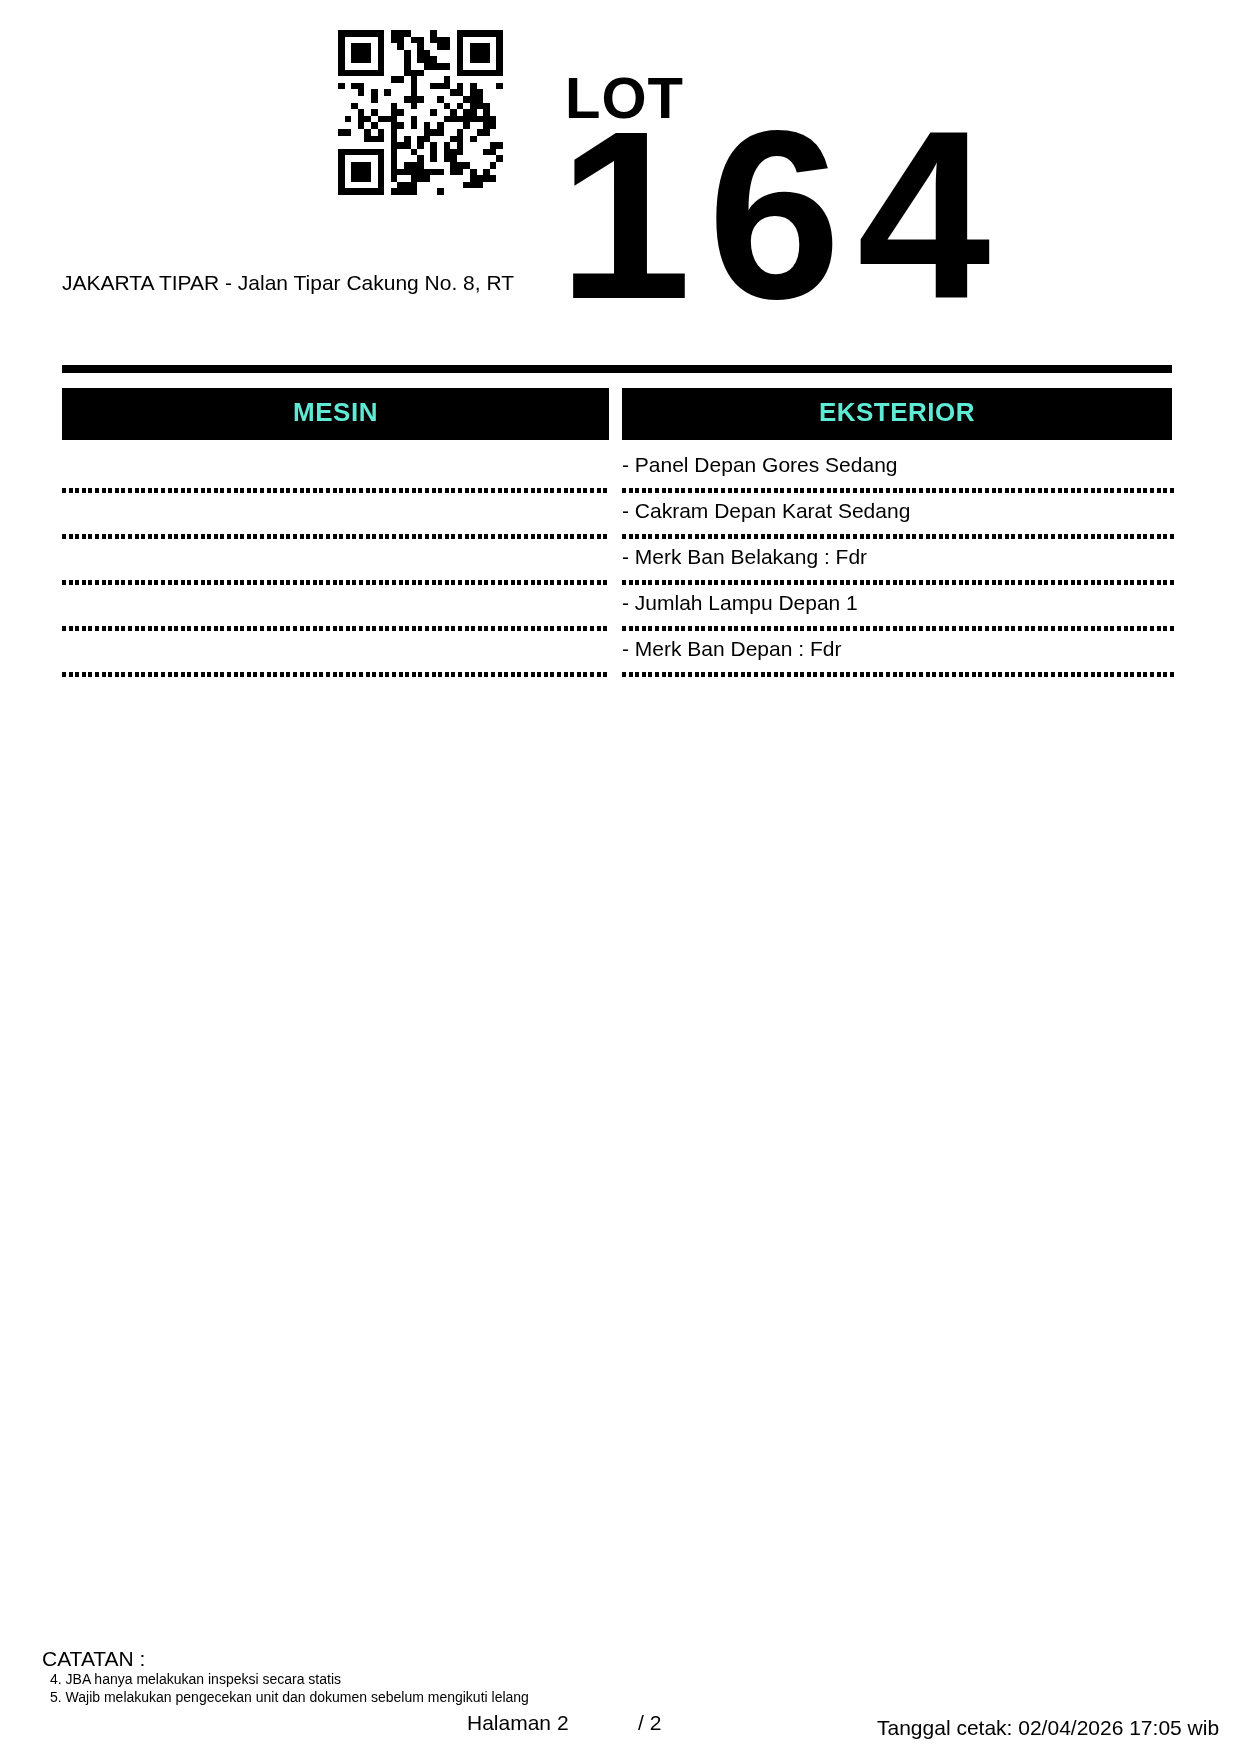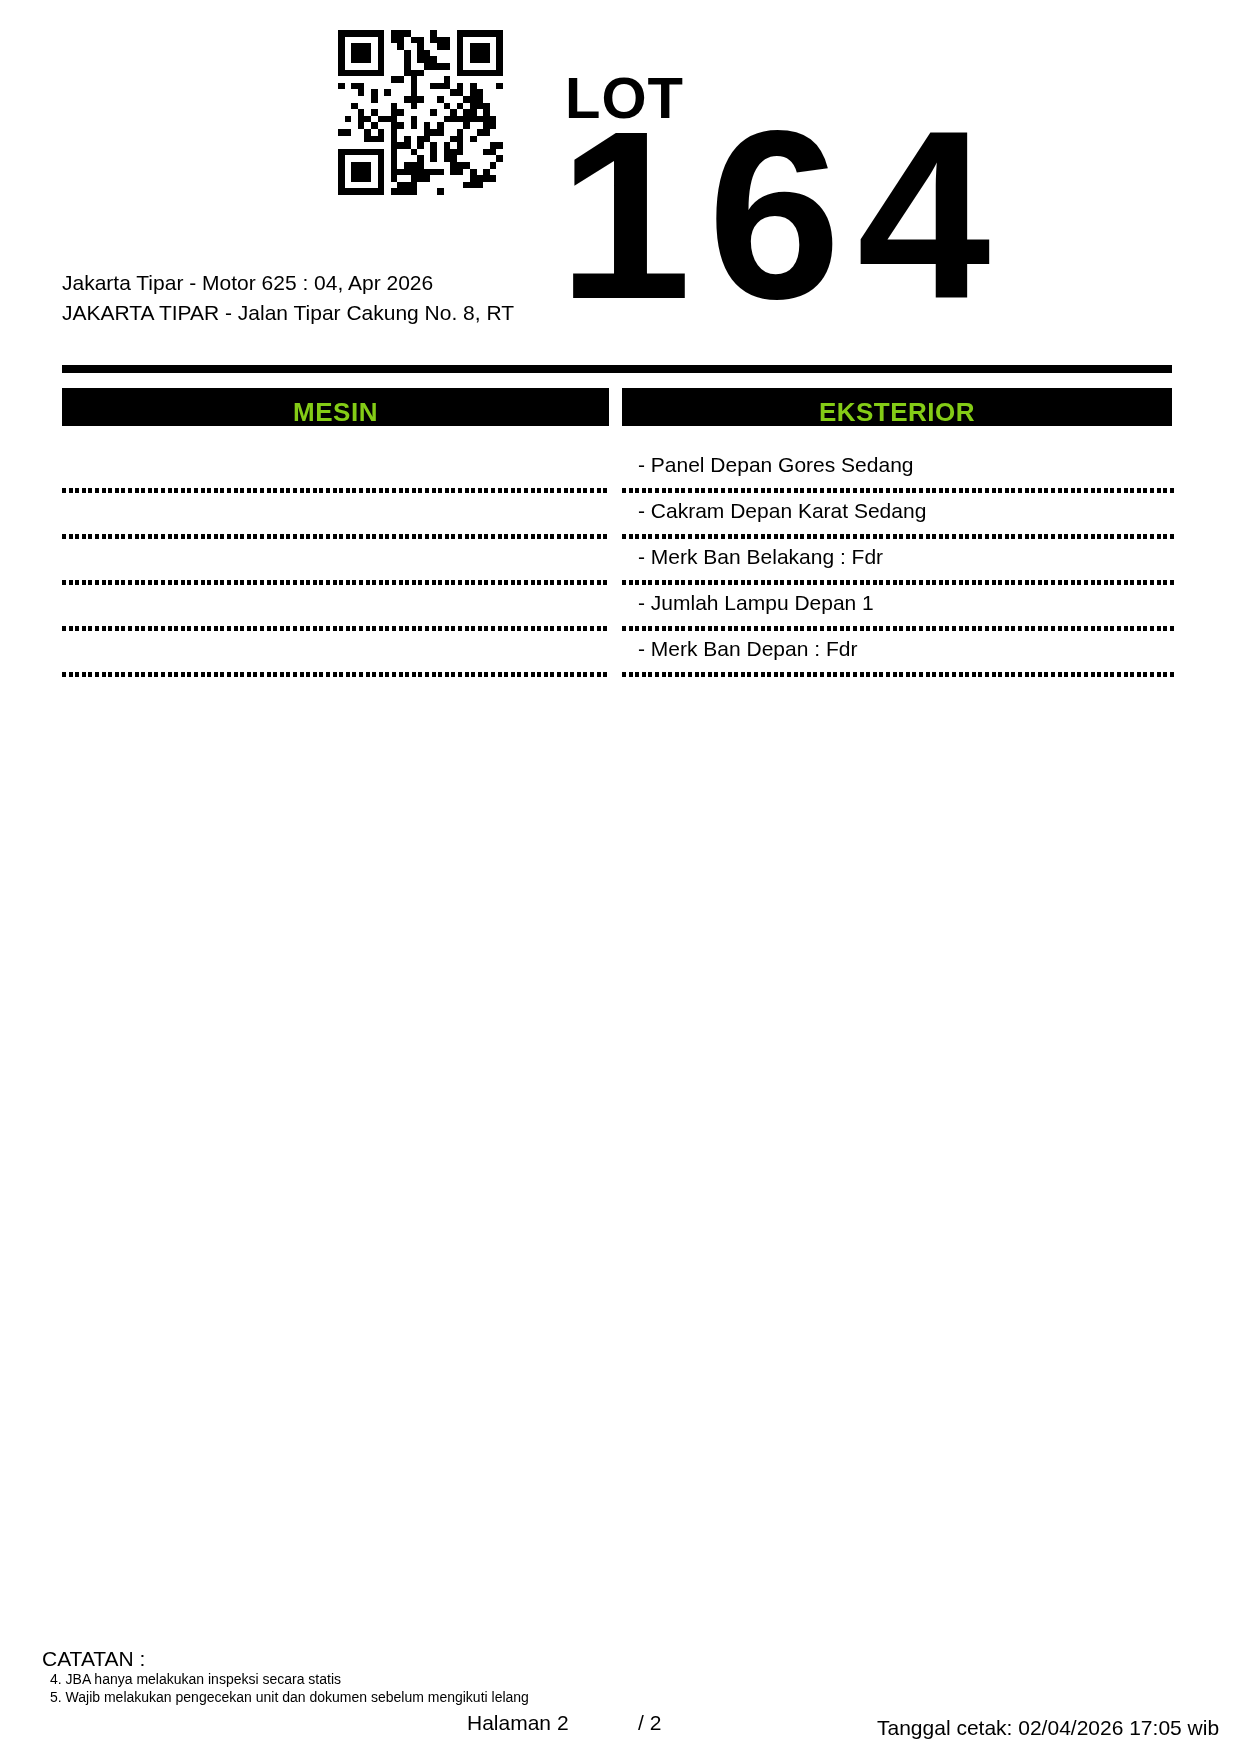"Jakarta Tipar - Motor 625" div { html: <div>Jakarta Tipar - Motor 625 : 04, Apr 2026</div> -> none }
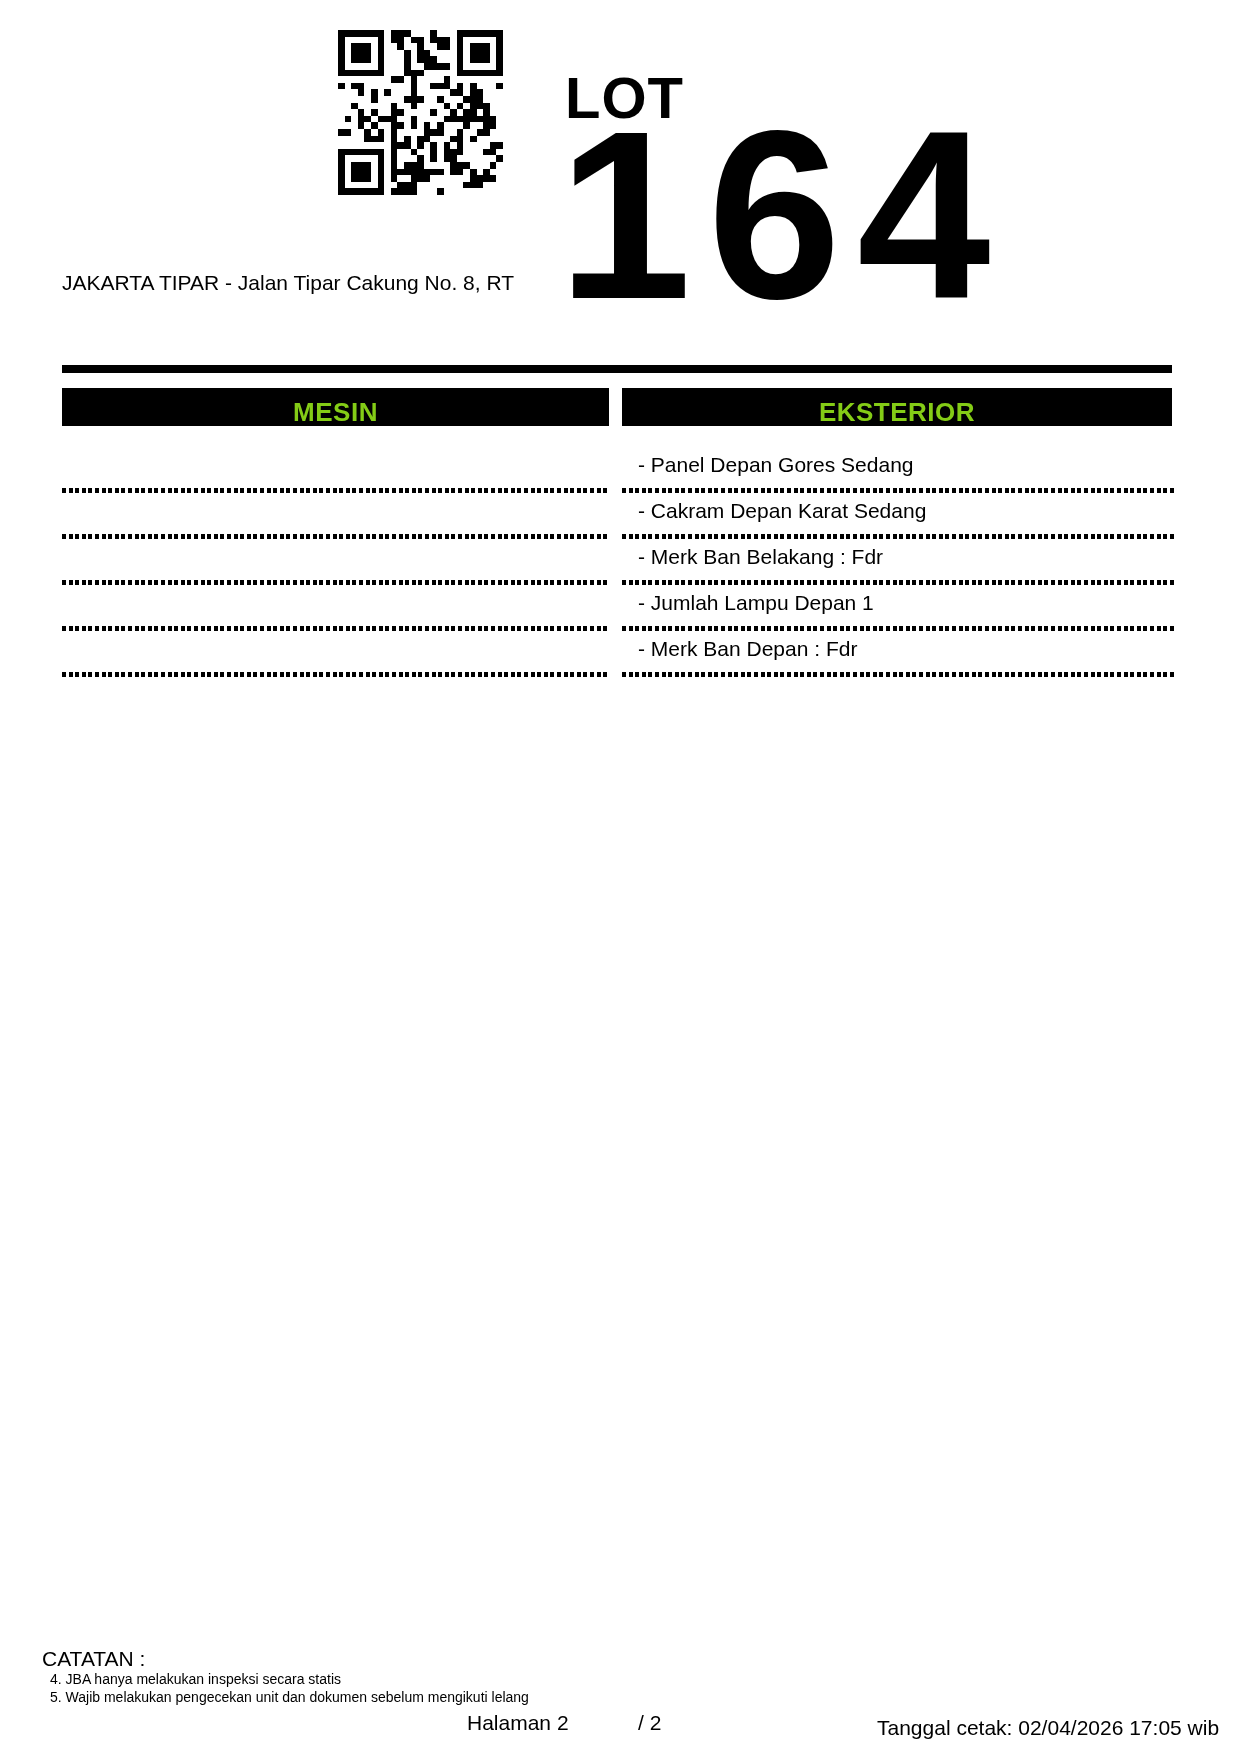"MESIN" .col-header { color: #84cc16 -> #5eead4; height: 38px -> 52px }
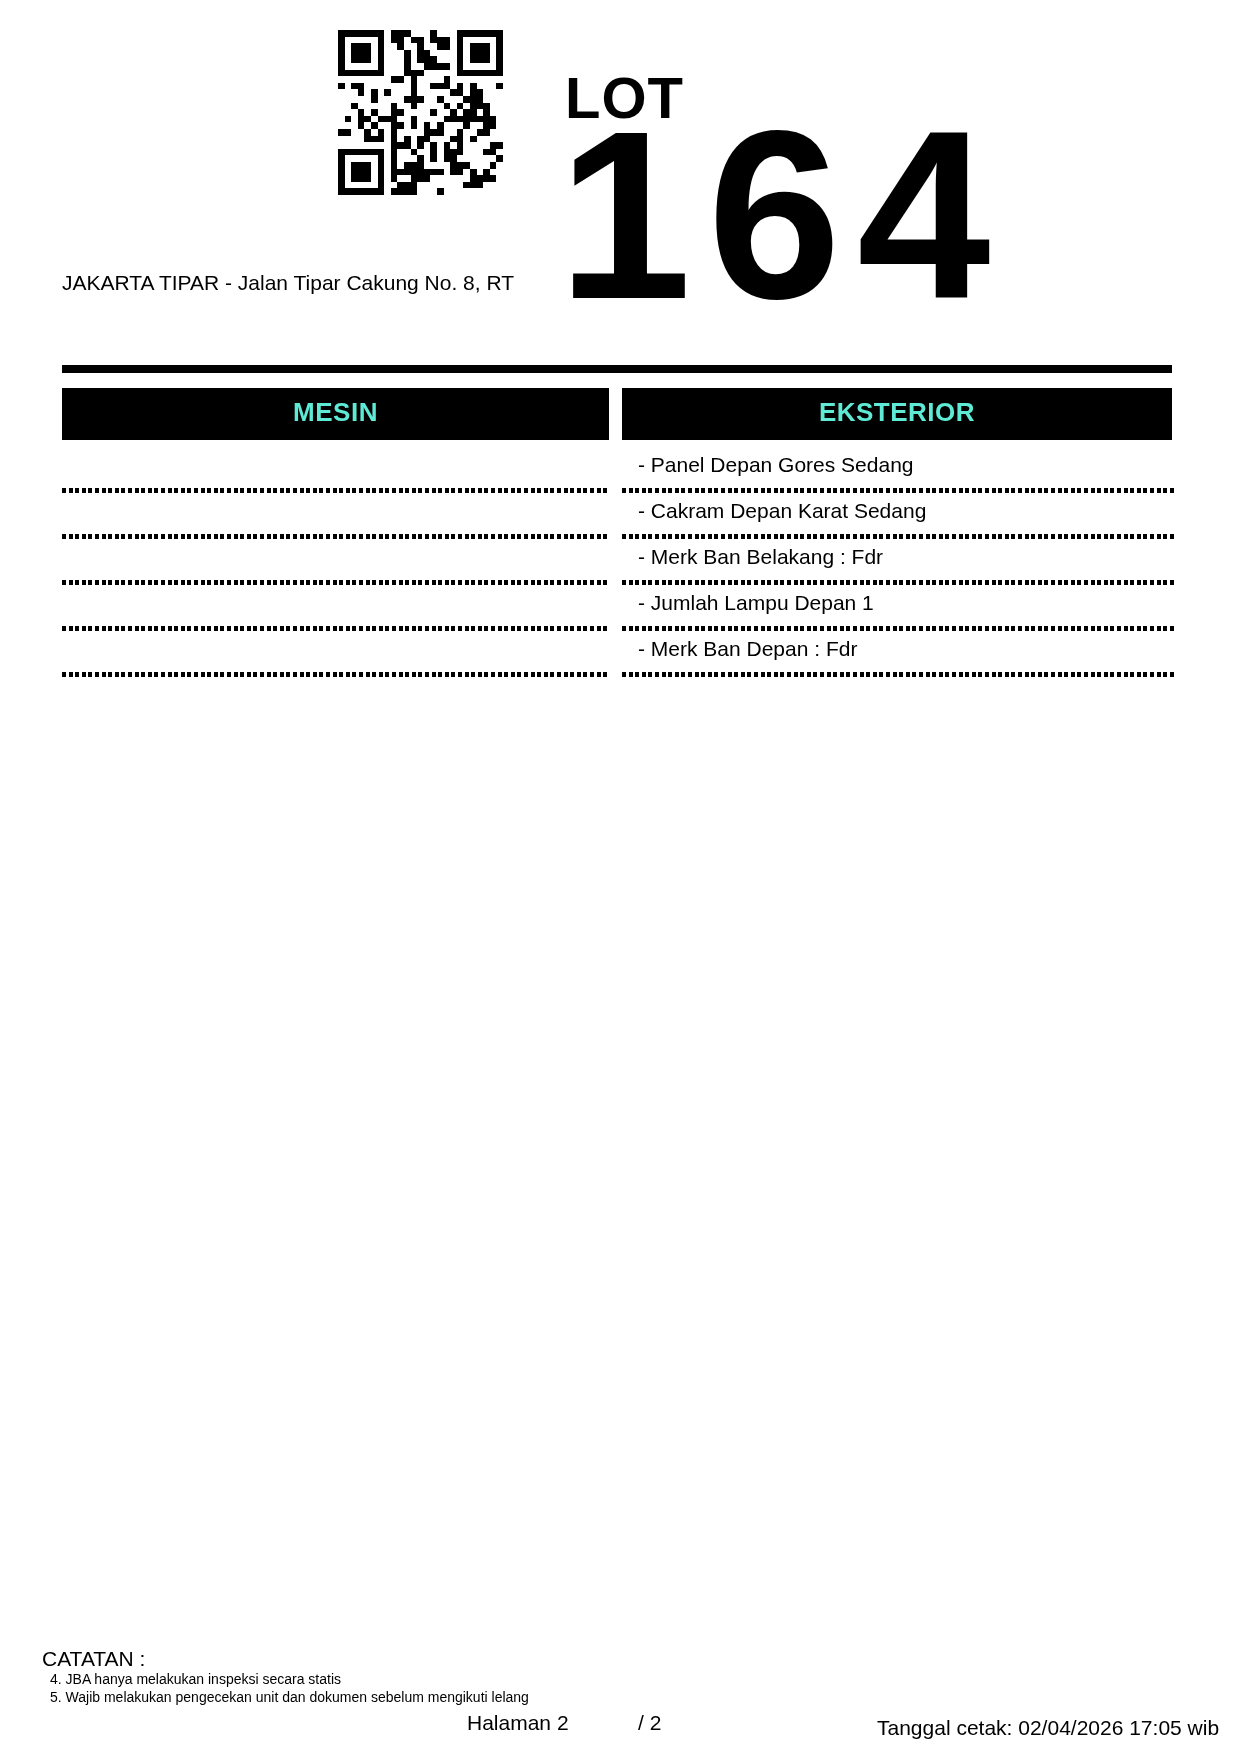"- Panel Depan Gores Sedang" .col-right .cell-text { margin-left: 16px -> none }
